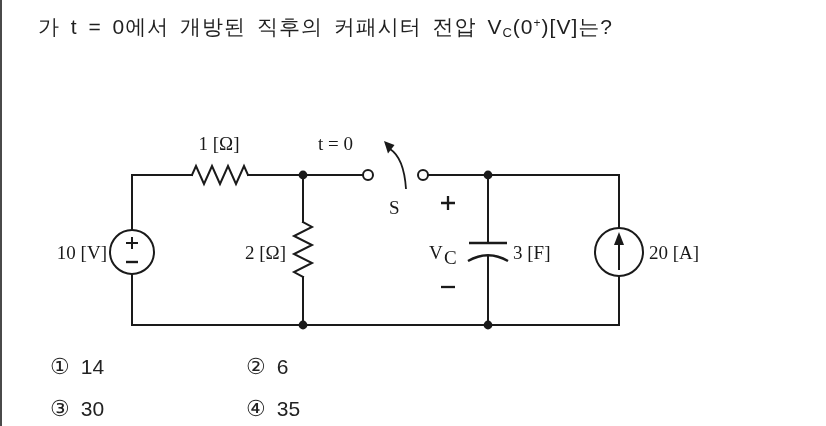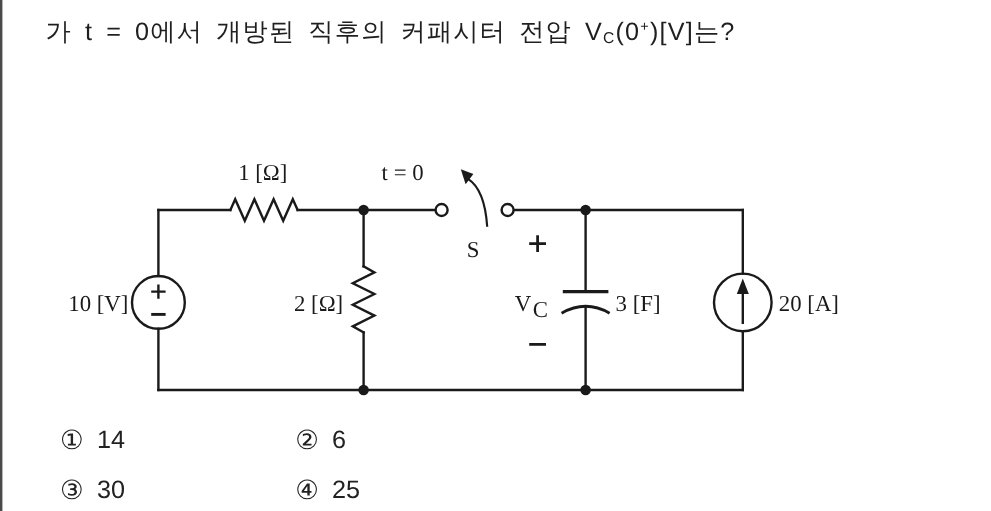"25" span.value { text: 25 -> 35 }
